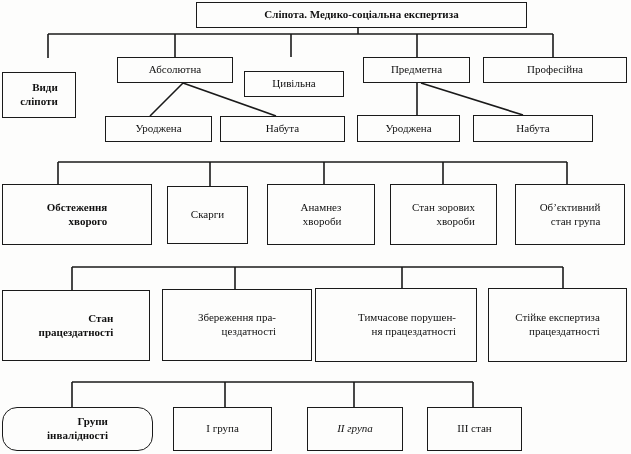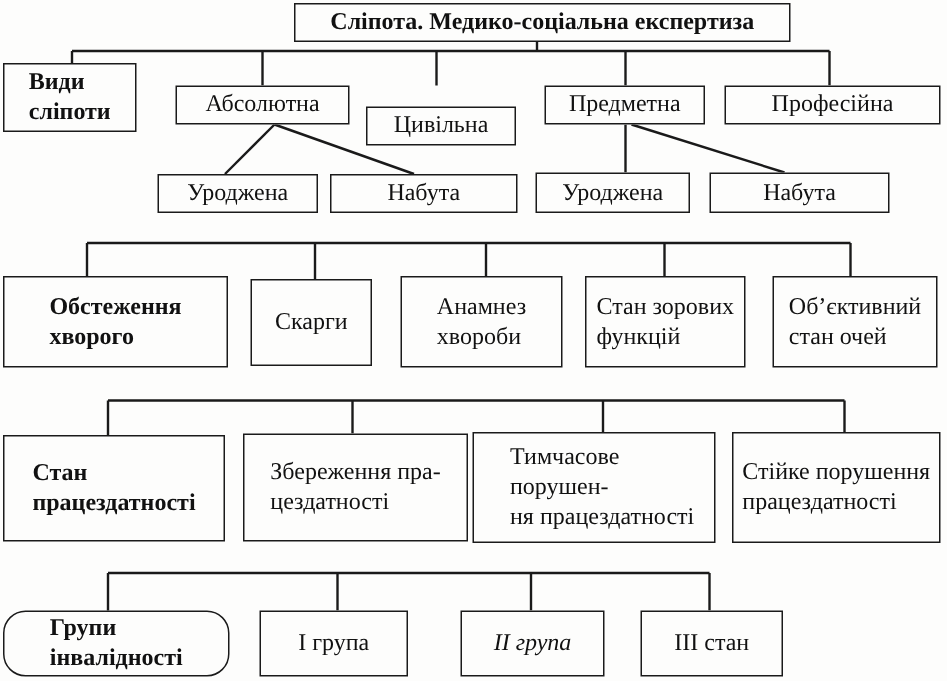"Сліпота. Медико-соціальна експертиза" .node { font-size: 16px -> 11px; text-align: left -> right }
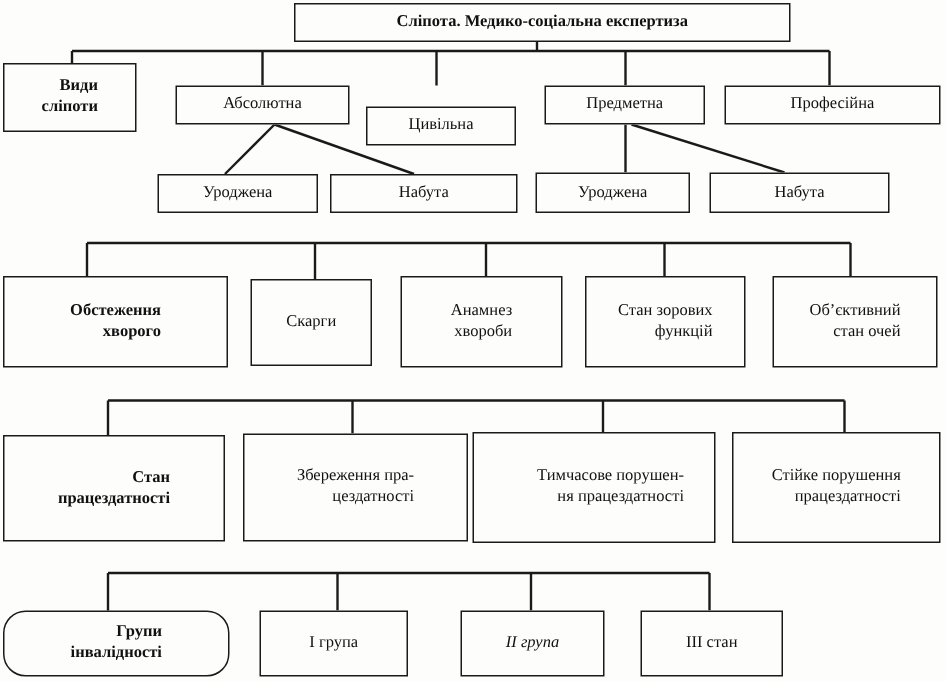"Види" #n-vydy { top: 42px -> 72px; width: 89px -> 74px }
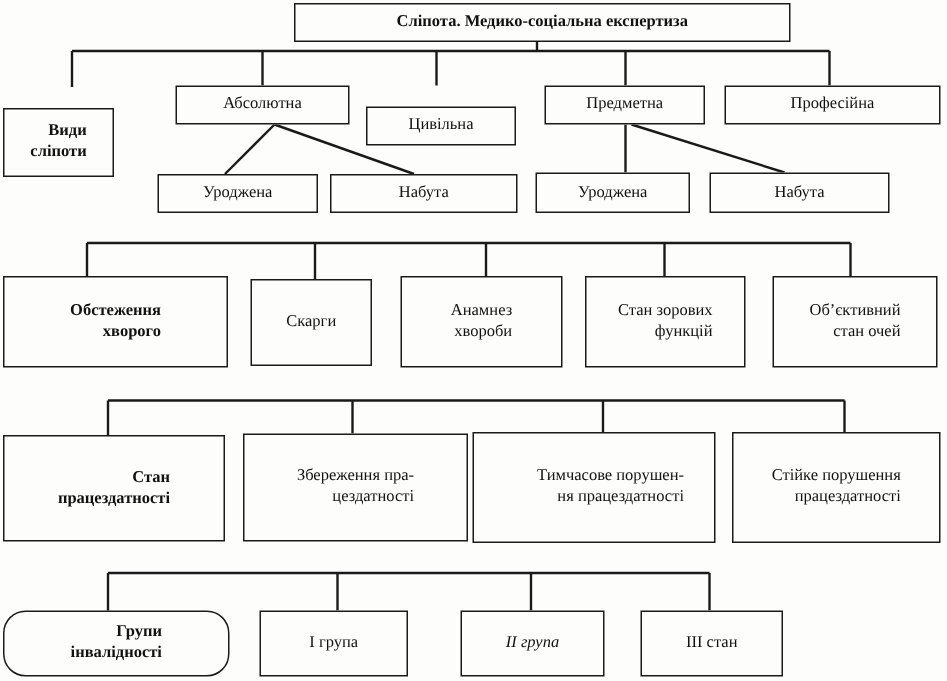"Стан зорових" div.node { text: функцій -> хвороби }
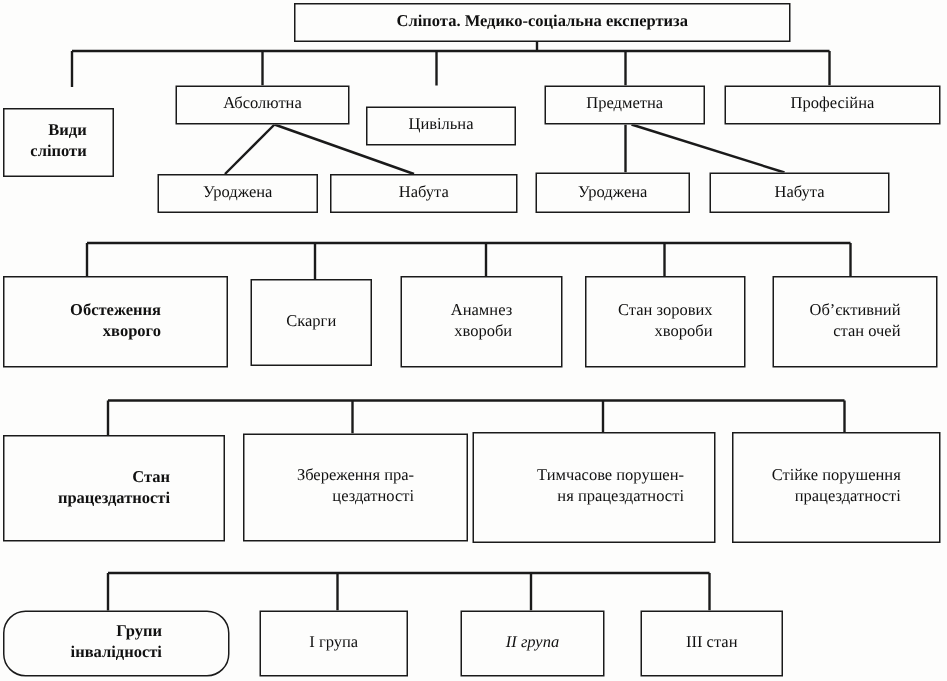"Об’єктивний" div.node { text: очей -> група }
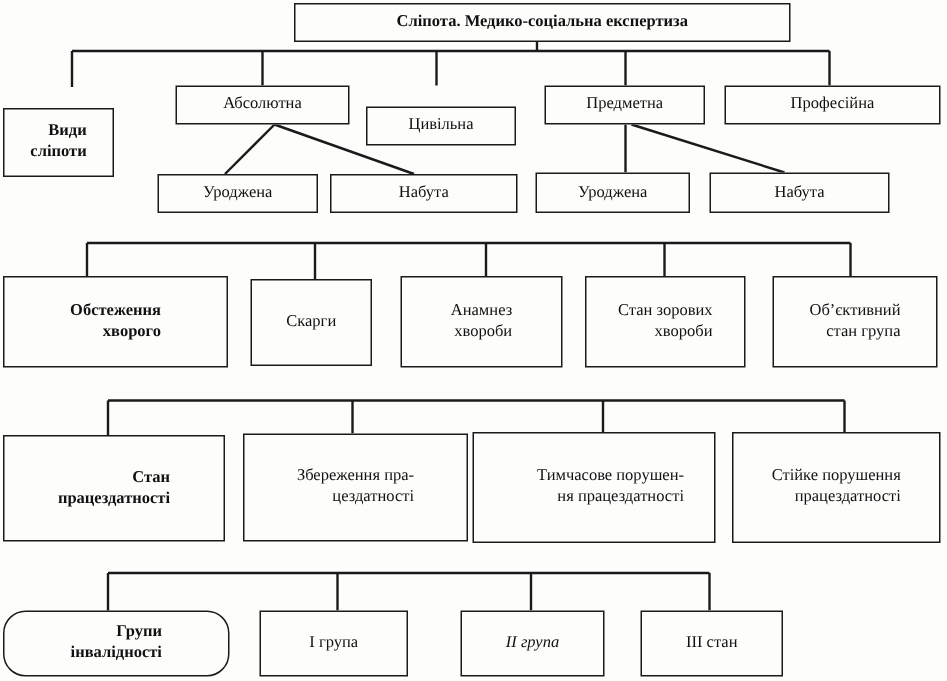"Стійке порушення" div.node { text: порушення -> експертиза }
